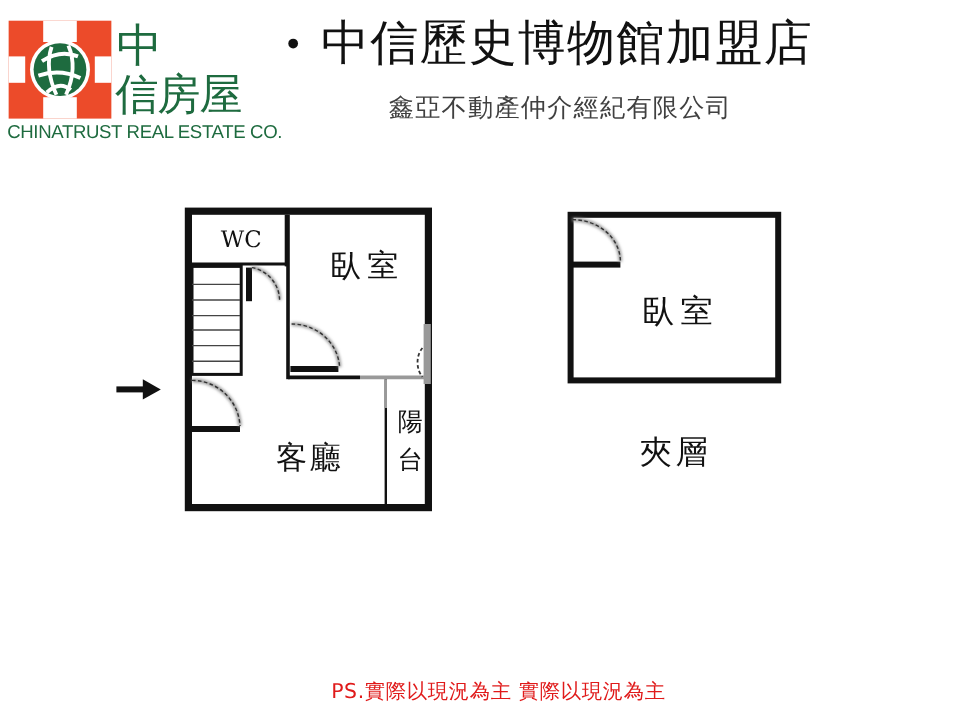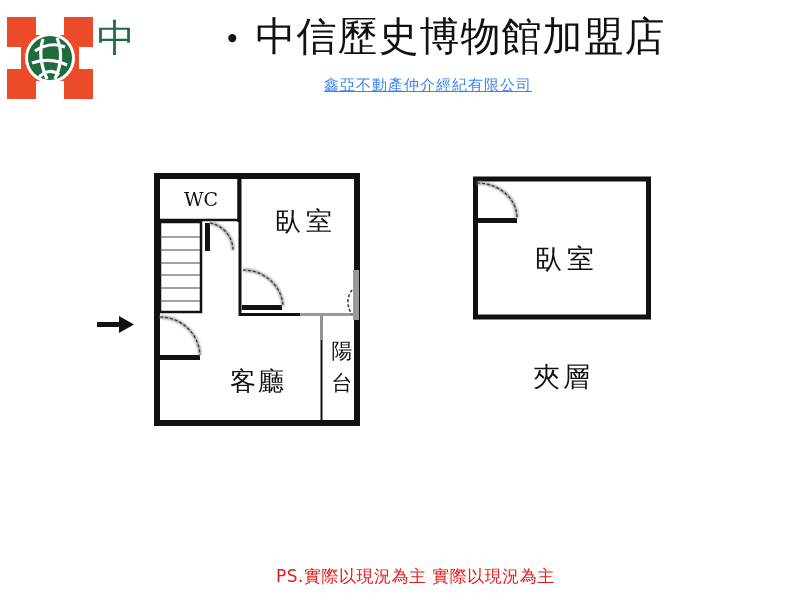"• 中信歷史博物館加盟店" .title { left: 224px -> 236px }
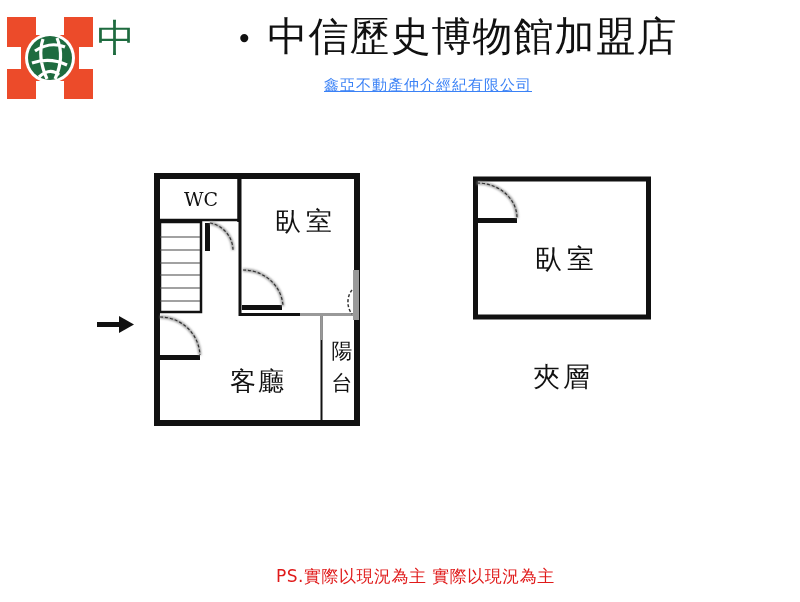"信房屋" div.logo-cn2 { html: none -> <div>信房屋</div> }
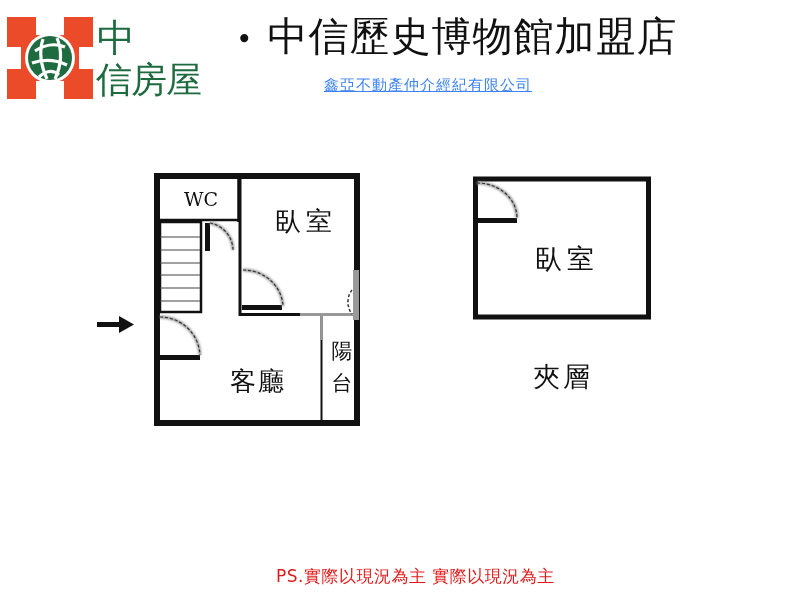"鑫亞不動產仲介經紀有限公司" .subtitle { color: #3b82f6 -> #404040; font-size: 15px -> 21px; text-decoration: underline -> none }
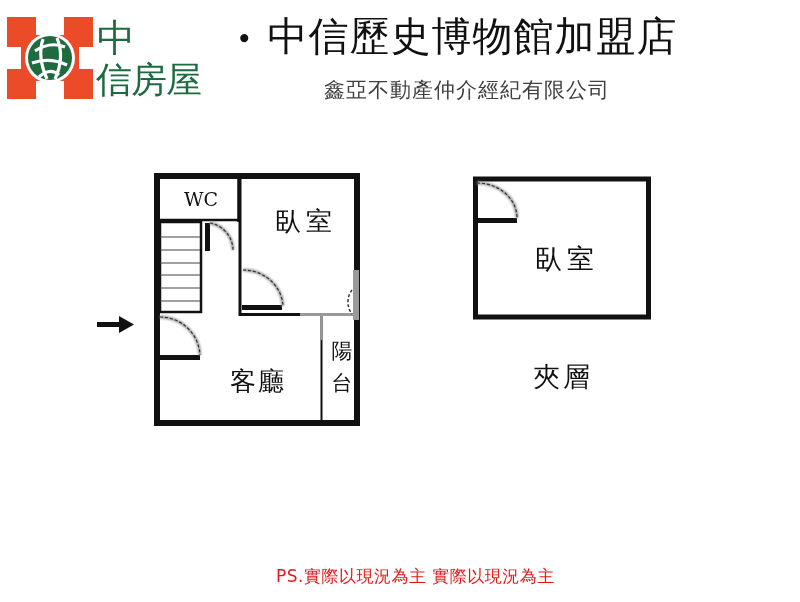"CHINATRUST REAL ESTATE CO." div.logo-en { html: none -> <div>CHINATRUST REAL ESTATE CO.</div> }
